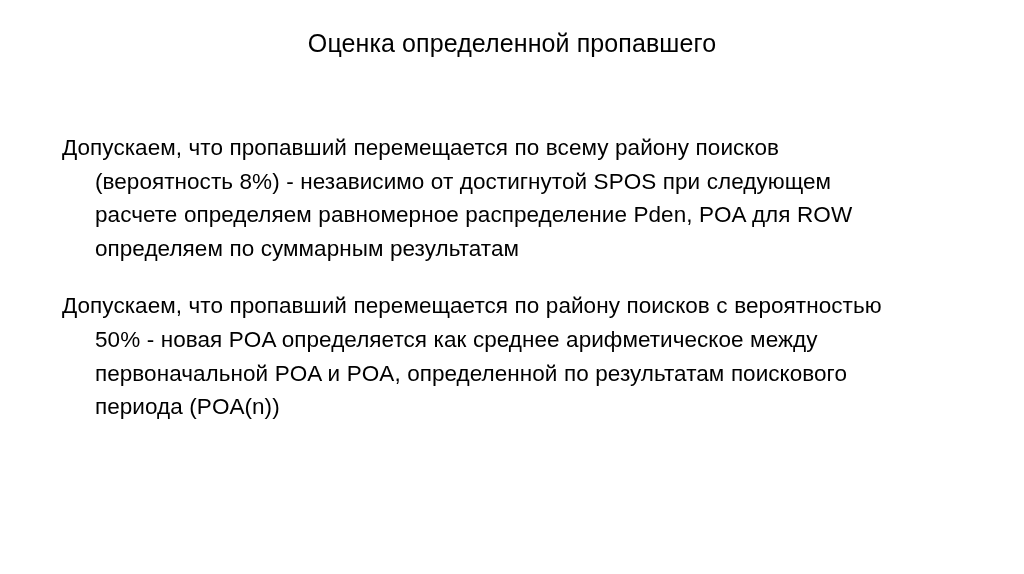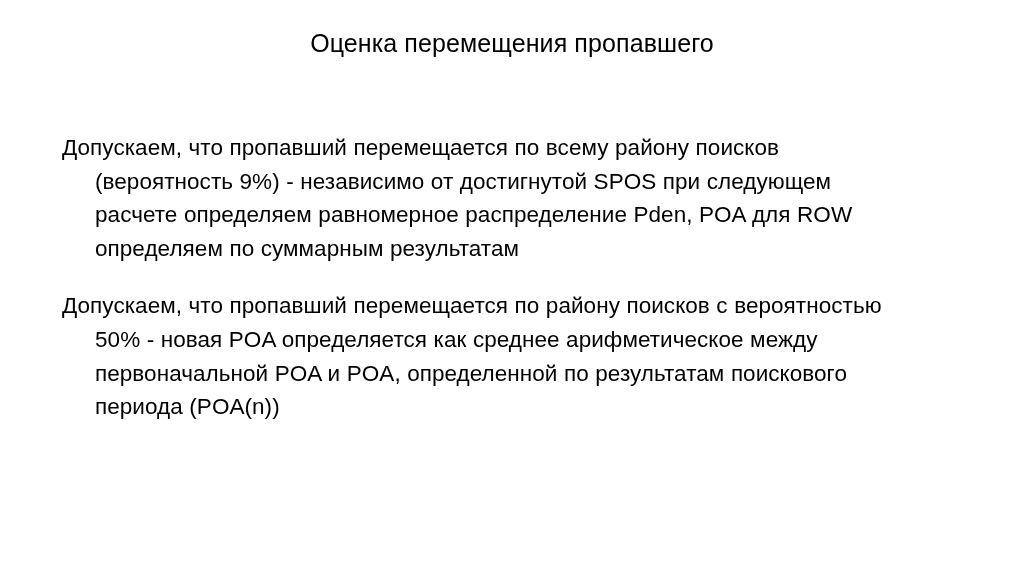"Оценка перемещения пропавшего" div.slide-title { text: перемещения -> определенной }
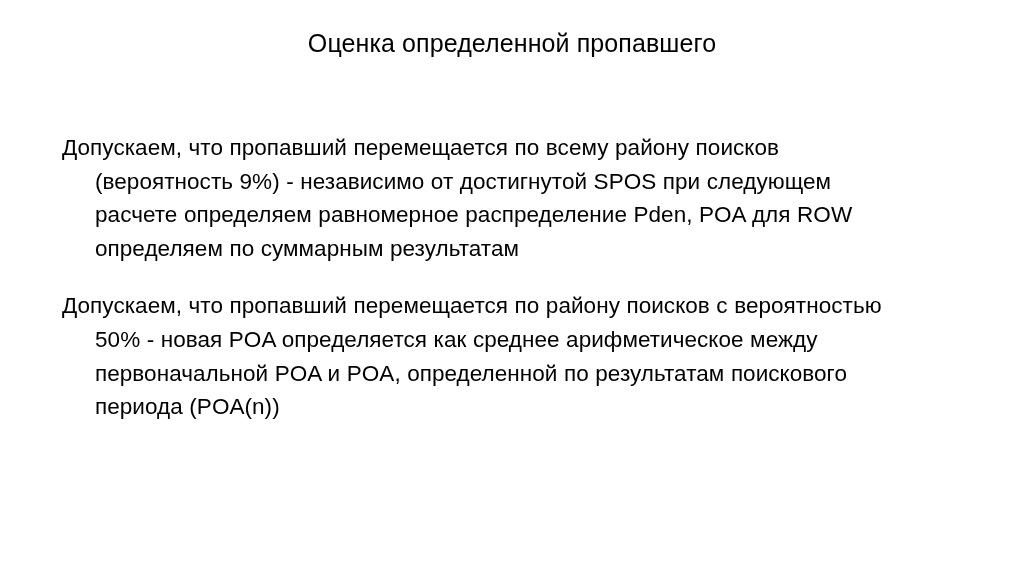"Допускаем, что пропавший перемещается по всему" p.para { text: 9% -> 8% }
